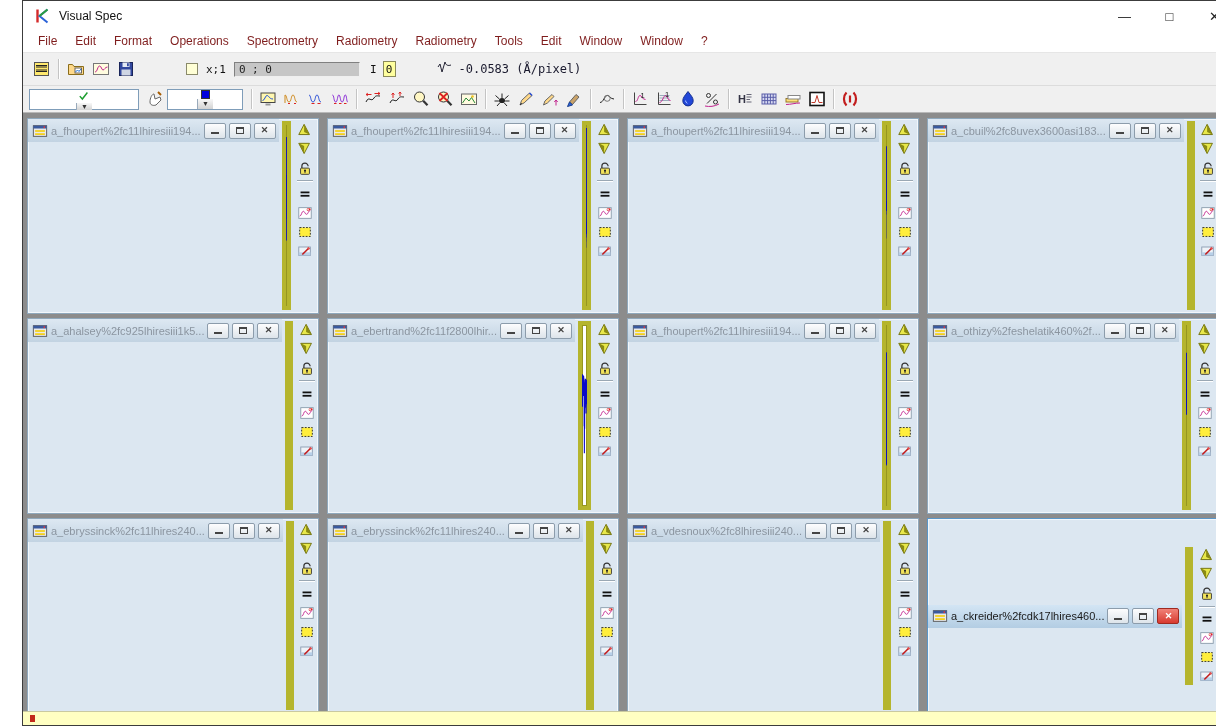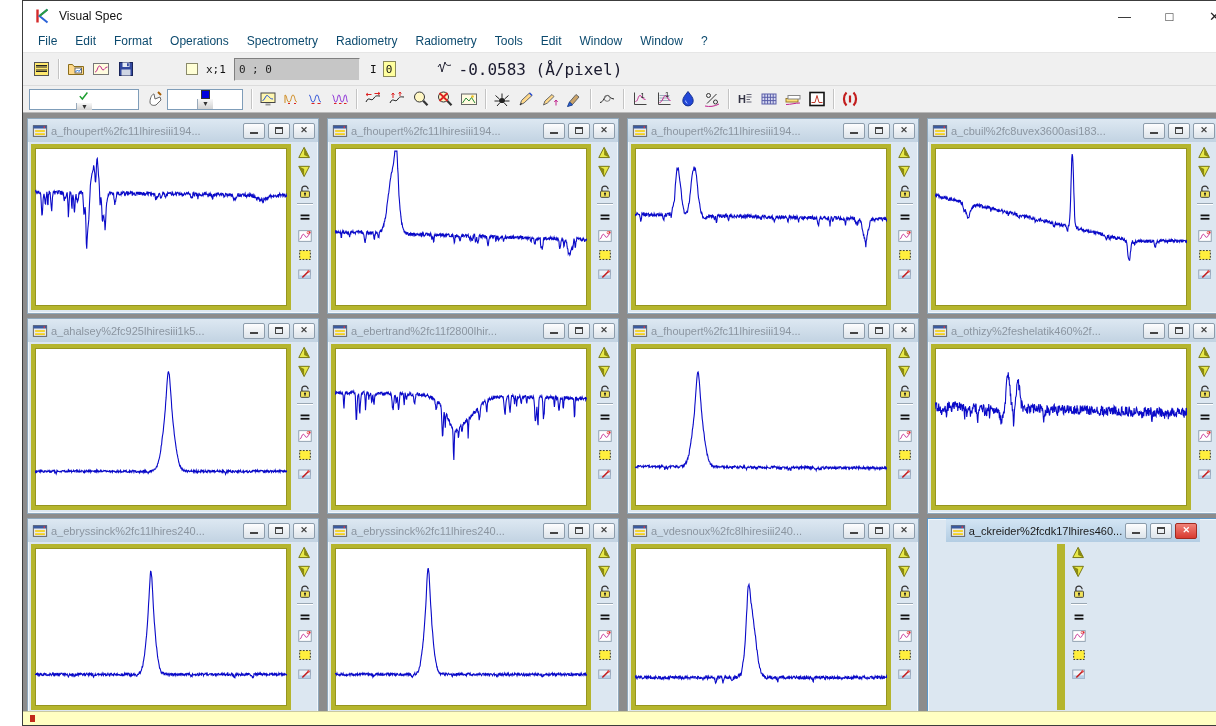"File" .menu-item { color: #0c4a6e -> #7f1d1d }
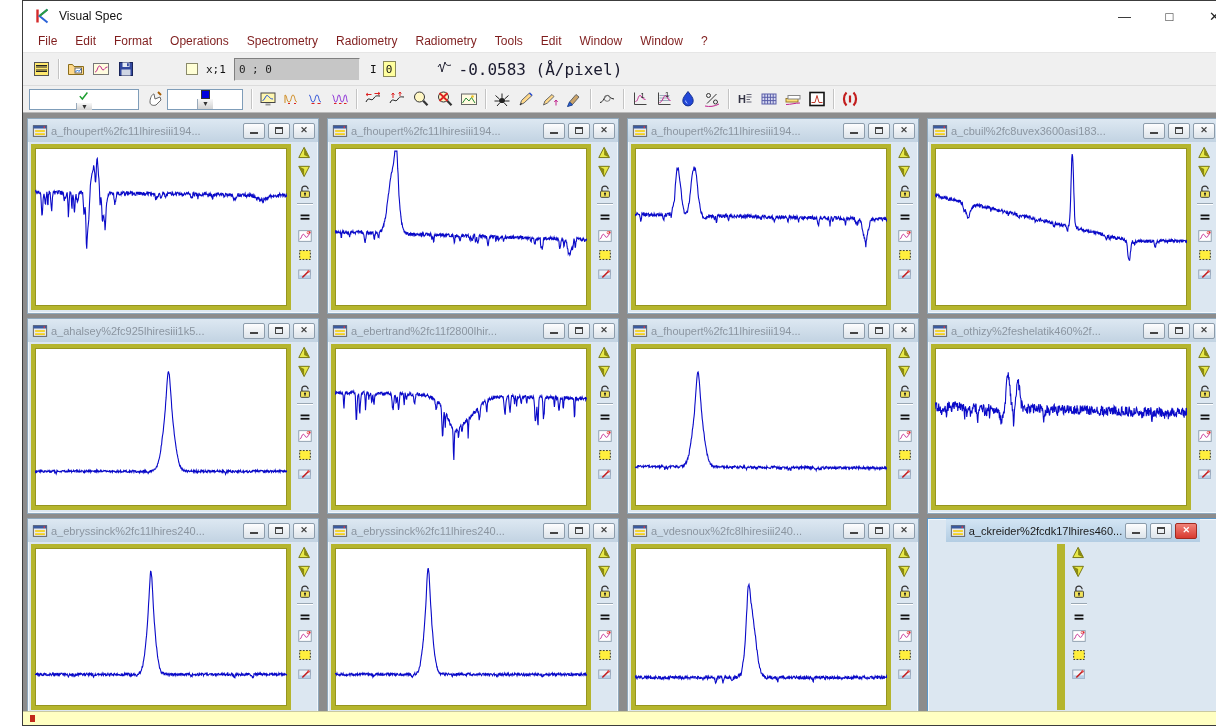"0 ; 0" .coord-input { height: 23px -> 15px }
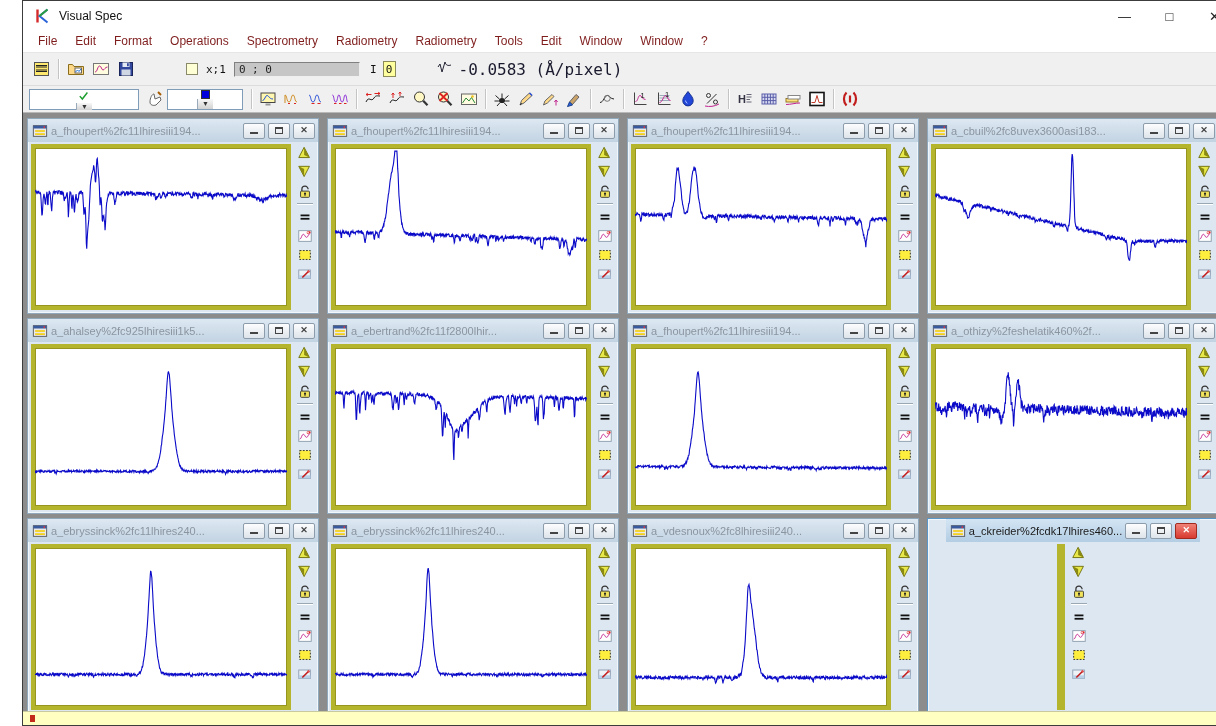"-0.0583 (Å/pixel)" .disp-text { font-size: 16px -> 12px }
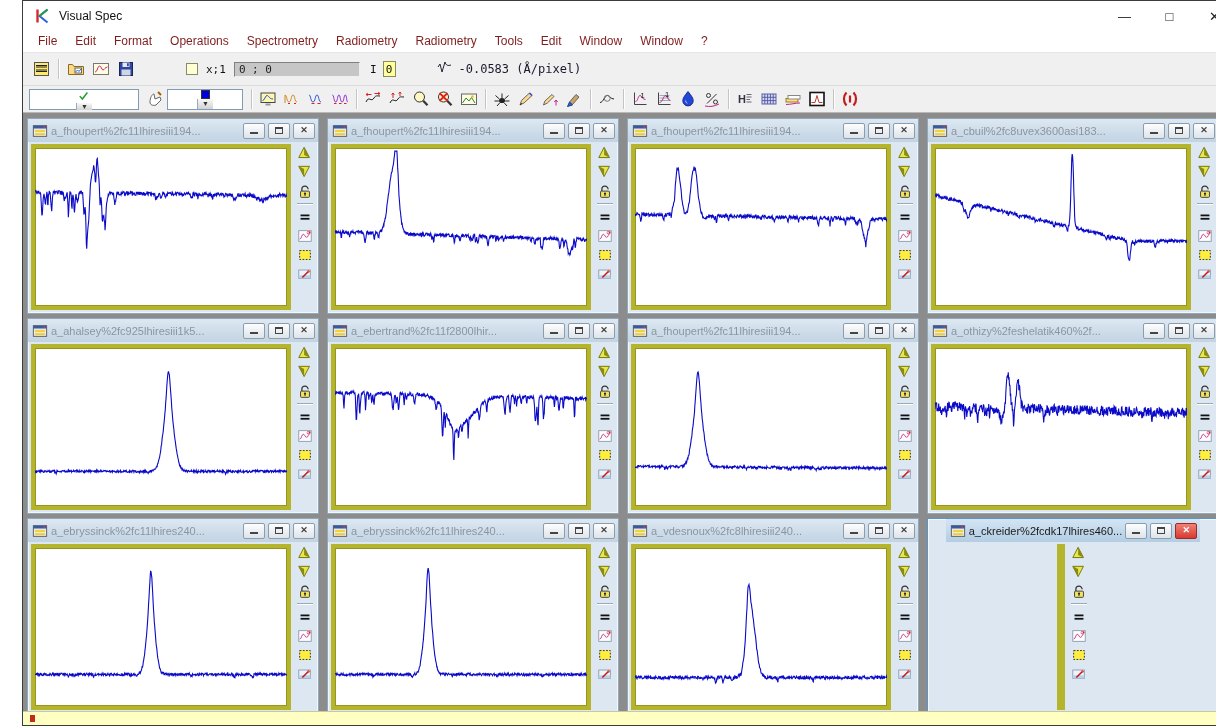"a_fhoupert%2fc11lhiresiii194..." .mwin { flex-direction: column -> row }
